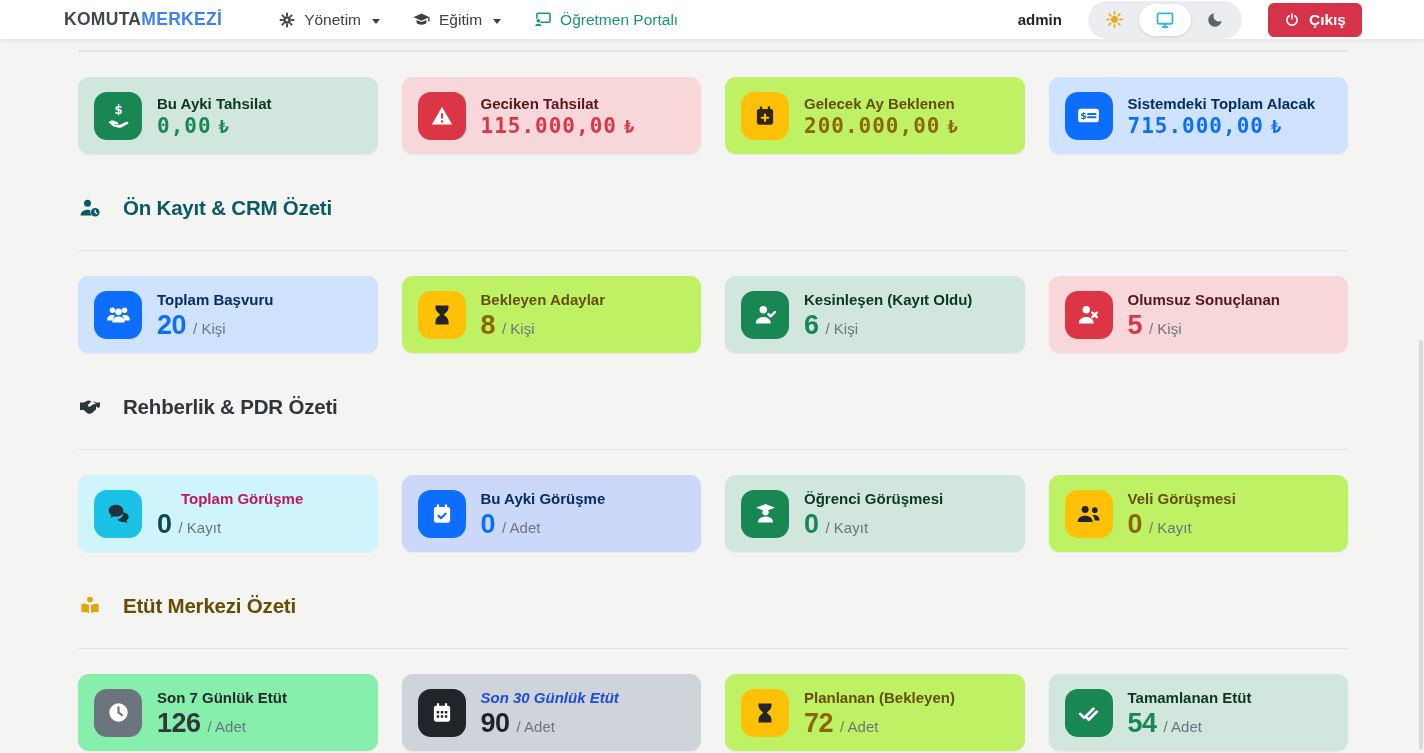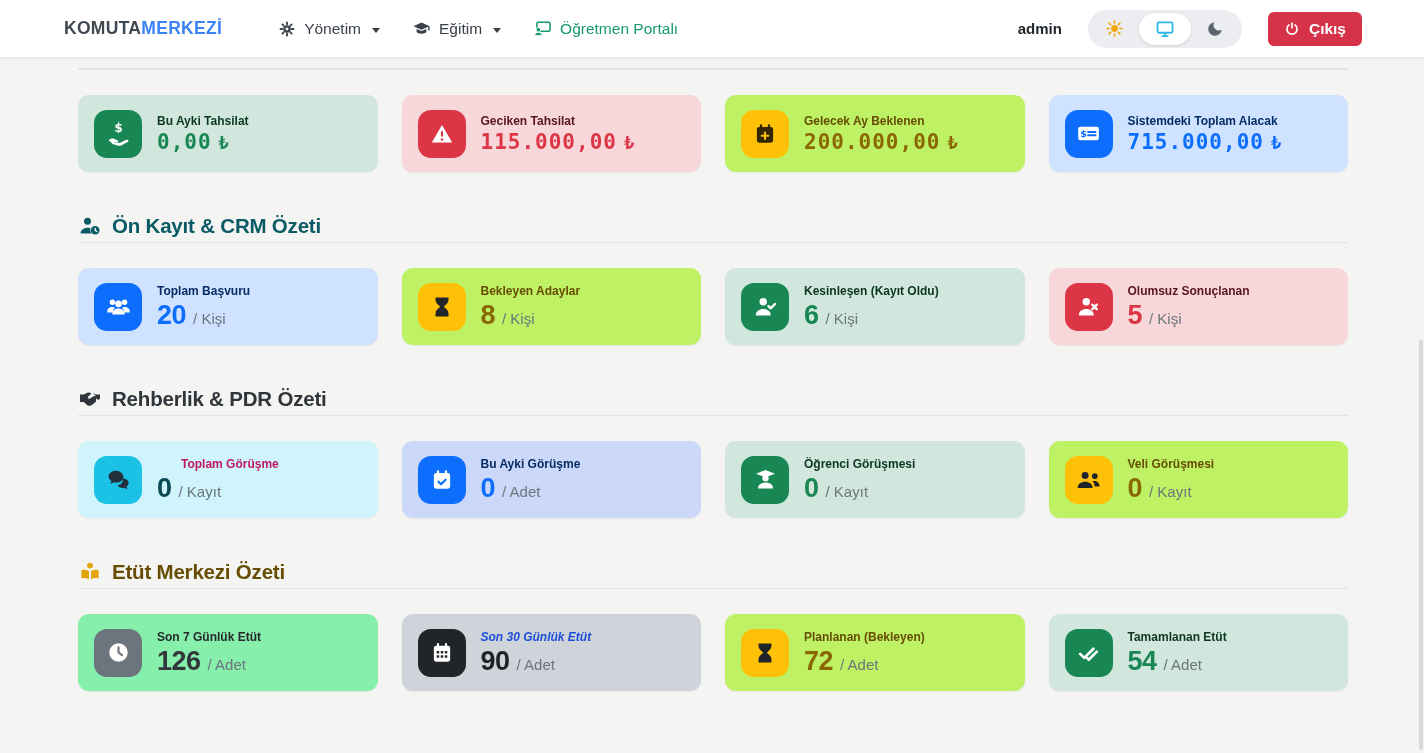"KOMUTAMERKEZİ" .navbar { height: 57px -> 39px }
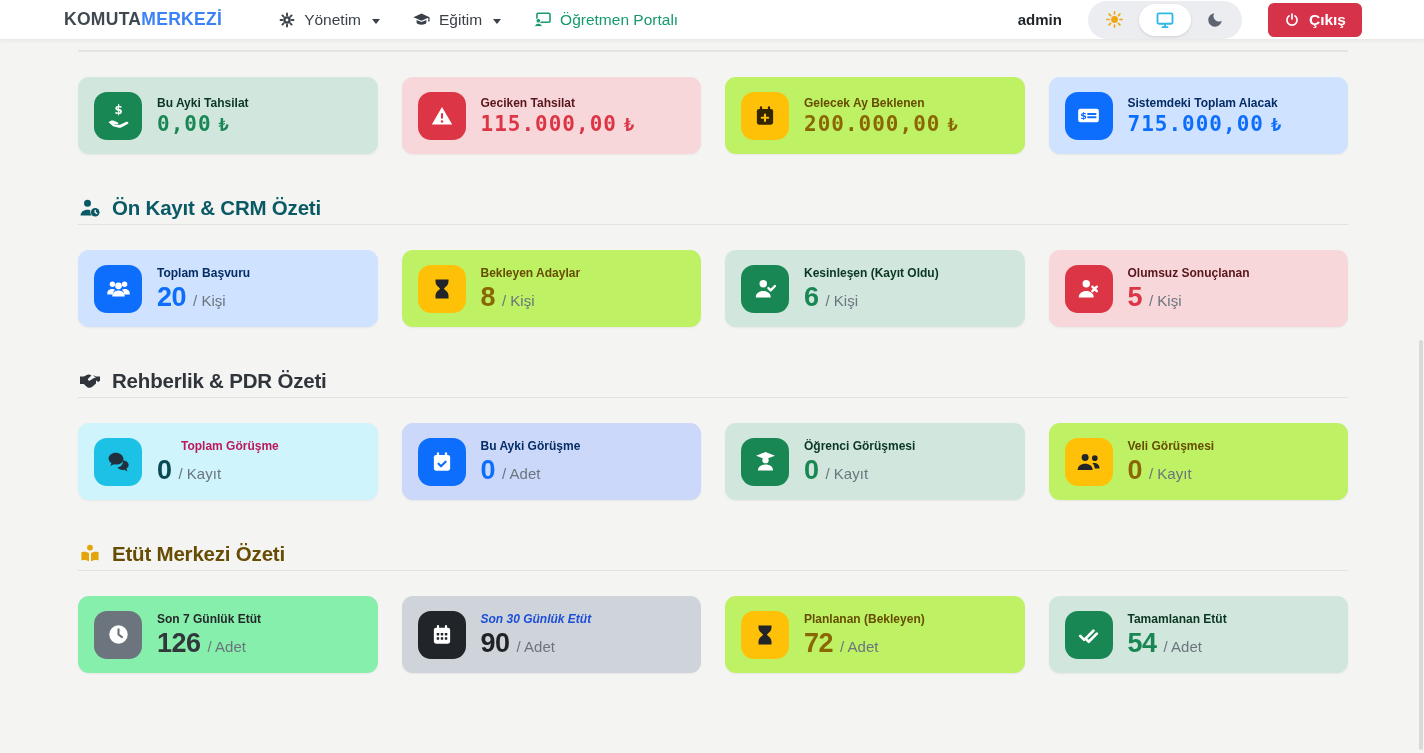"Bu Ayki Tahsilat" .card-label { font-size: 12px -> 15px }
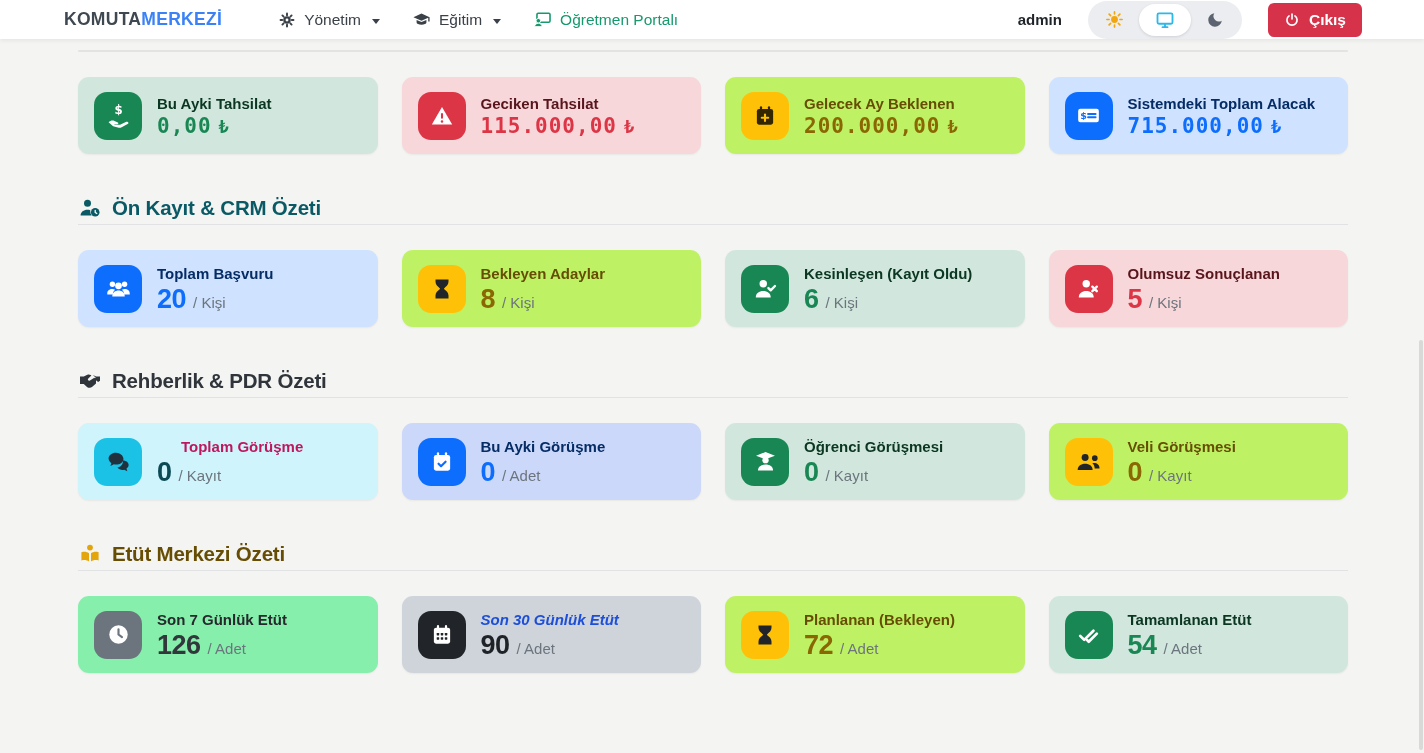"Ön Kayıt & CRM Özeti" .section-head { gap: 10px -> 21px; padding-bottom: 4px -> 30px }
